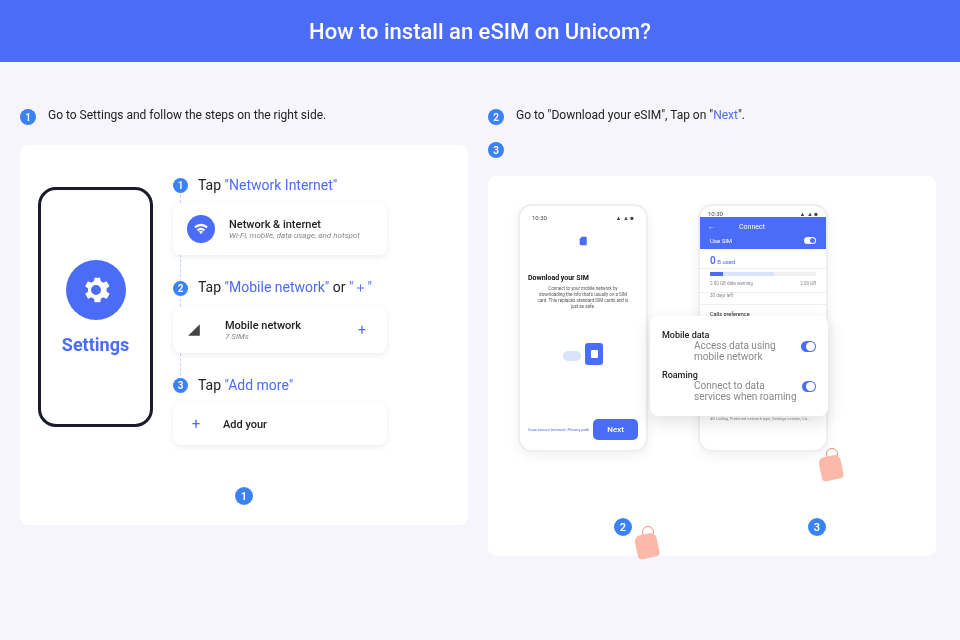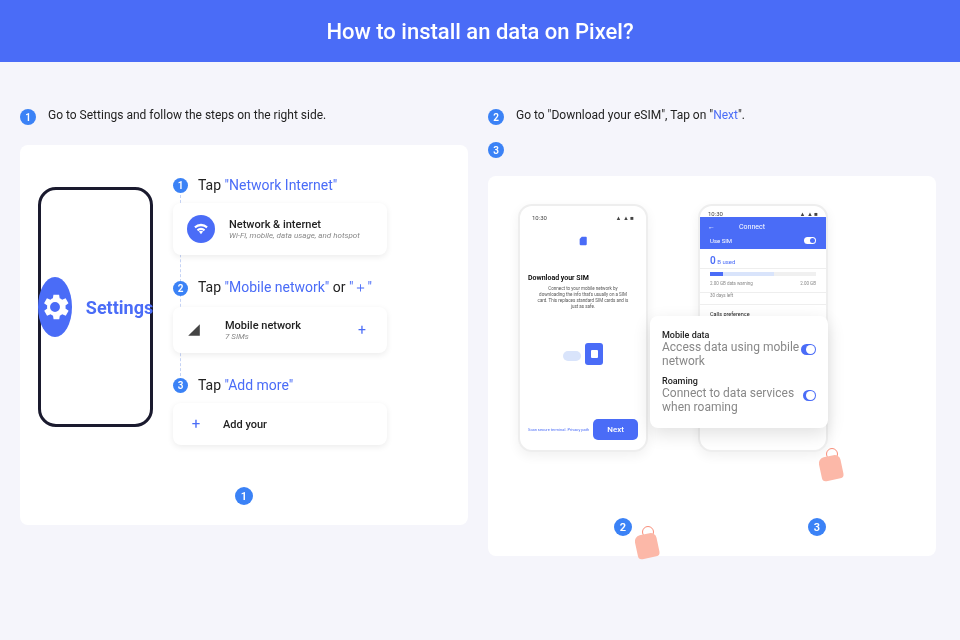"How to install an data" span { text: data on Pixel -> eSIM on Unicom }
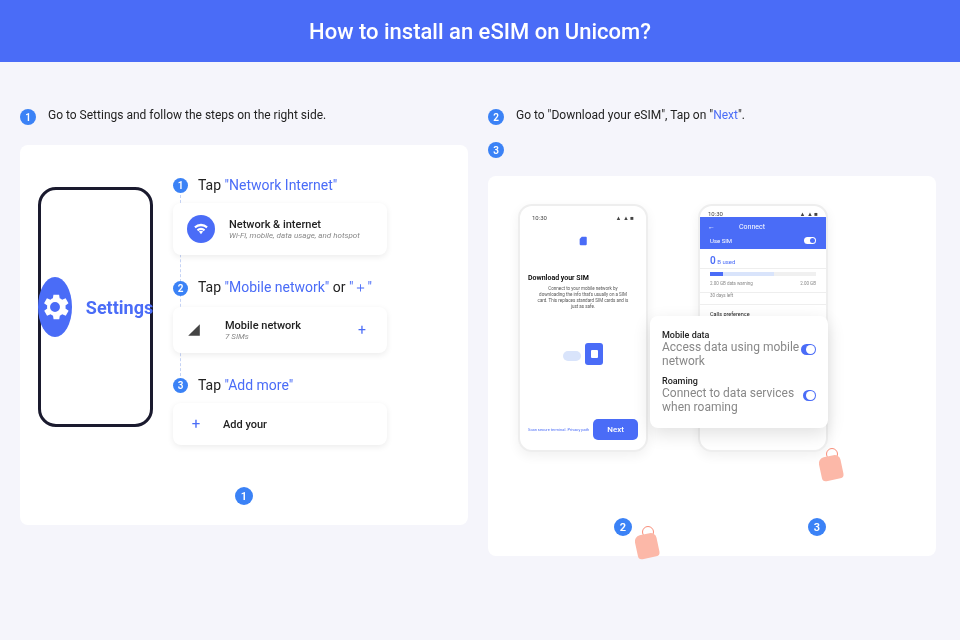"Settings" .phone-icon { flex-direction: row -> column }
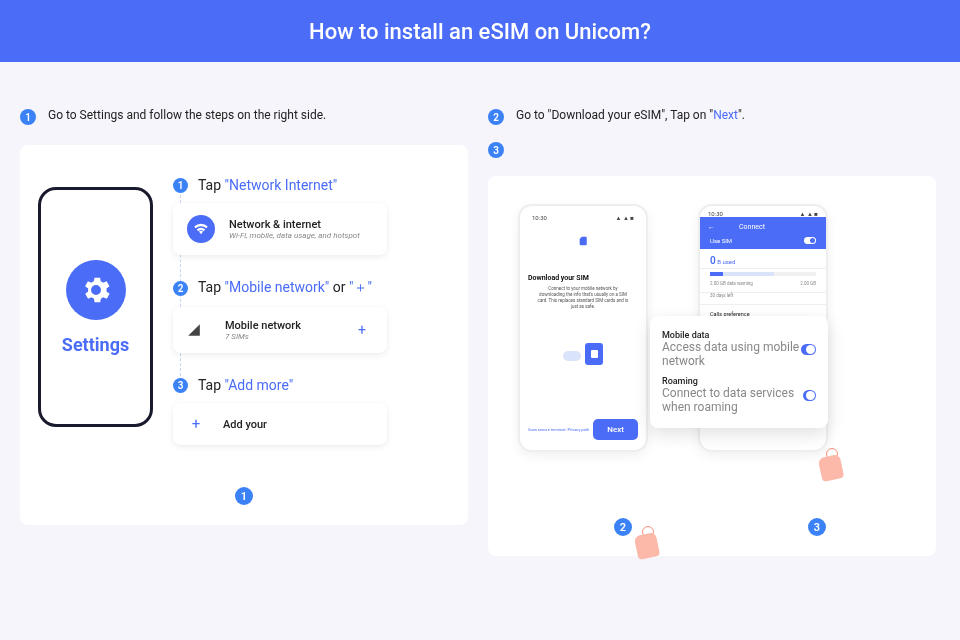"Access data using mobile network" .popup-s { font-size: 12px -> 10px; margin-left: none -> 32px }
